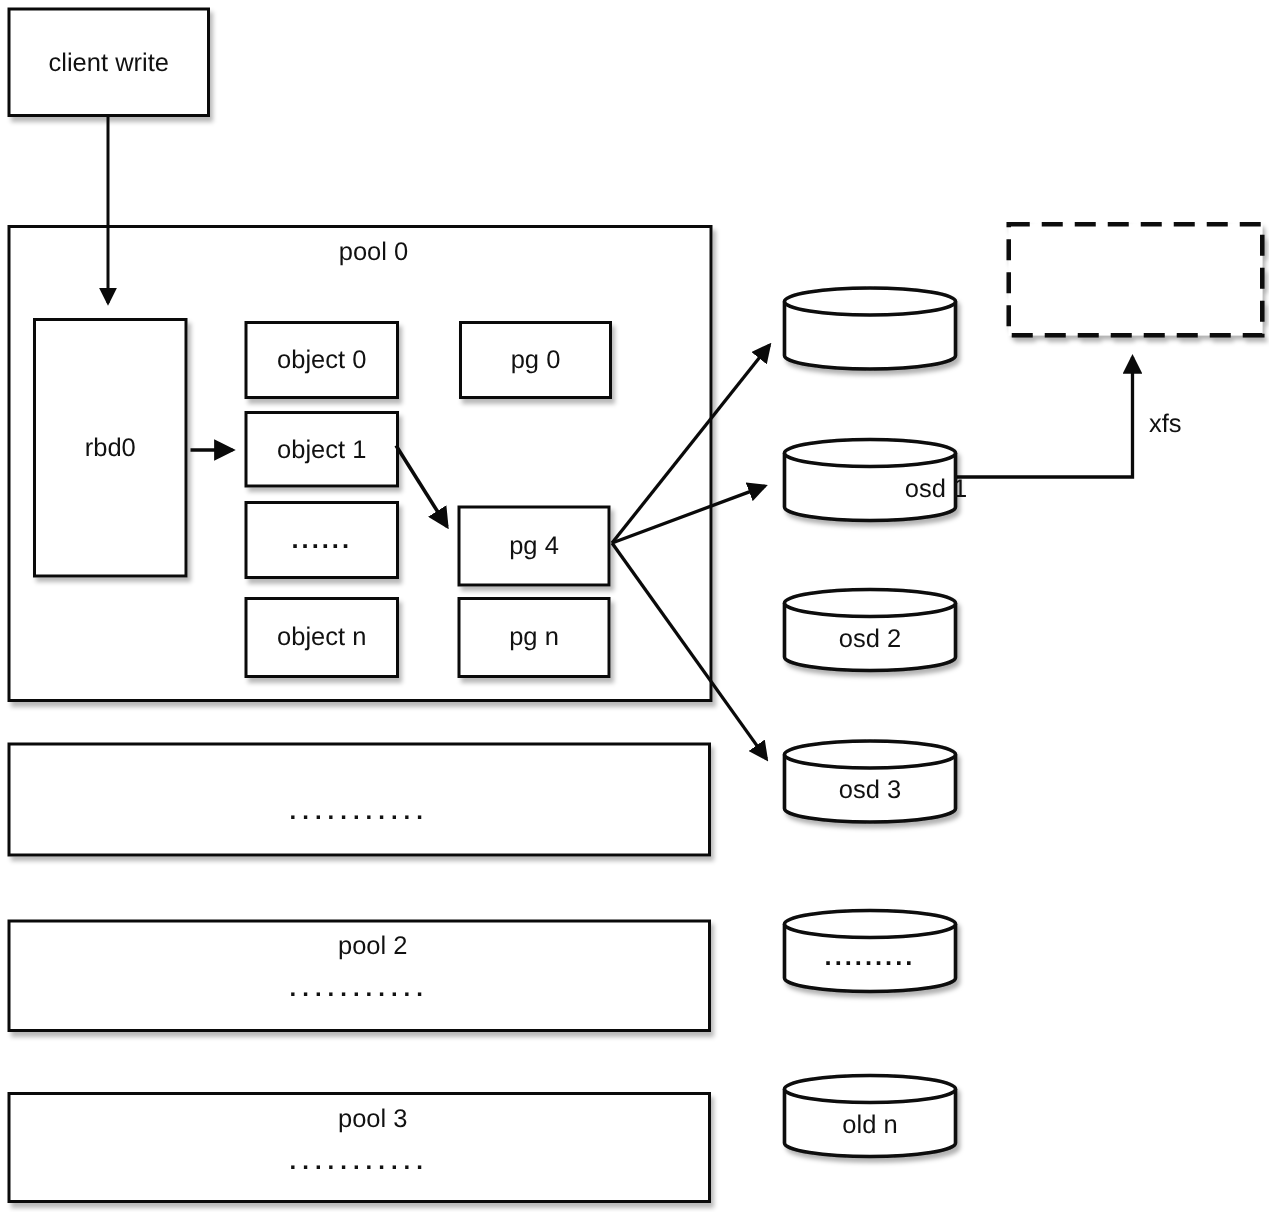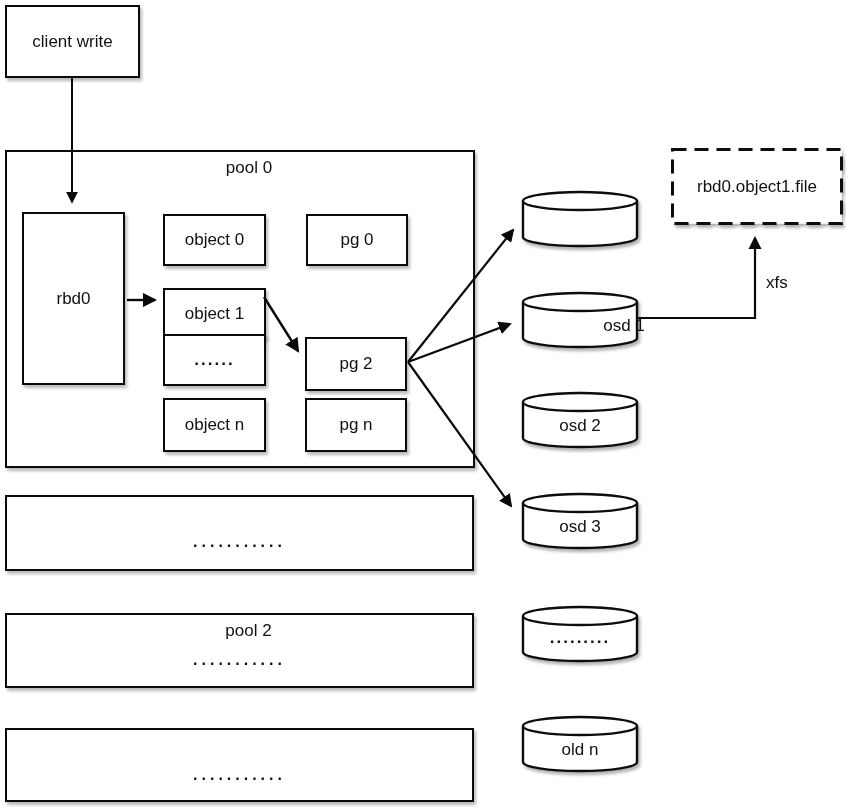"rbd0.object1.file" div.file-label { html: <div>rbd0.object1.file</div> -> none }
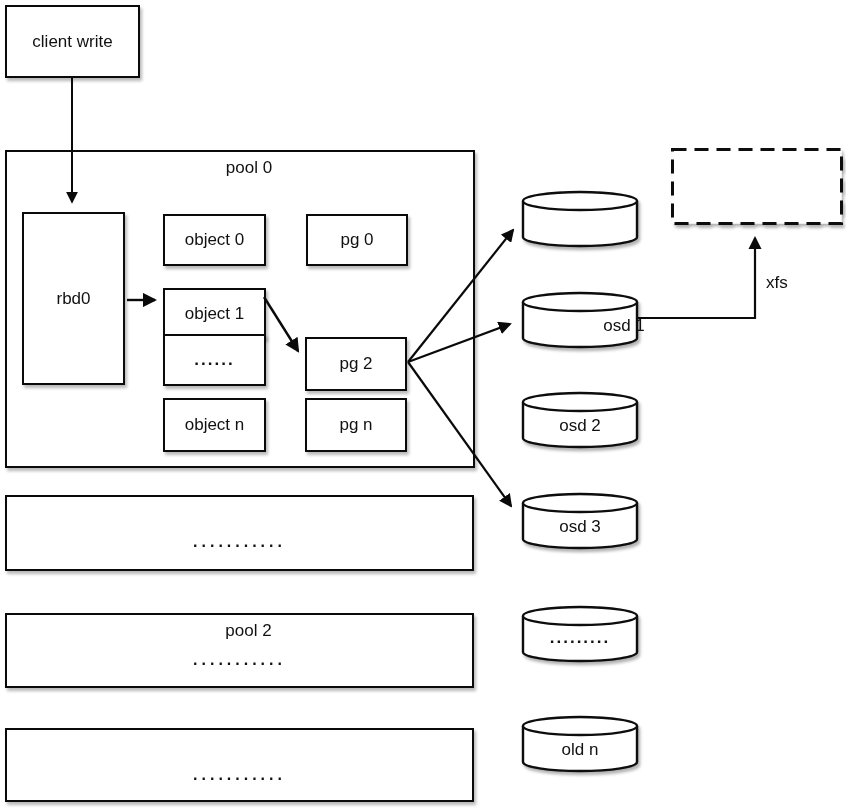"object 1" div.box { top: 288px -> 274px }
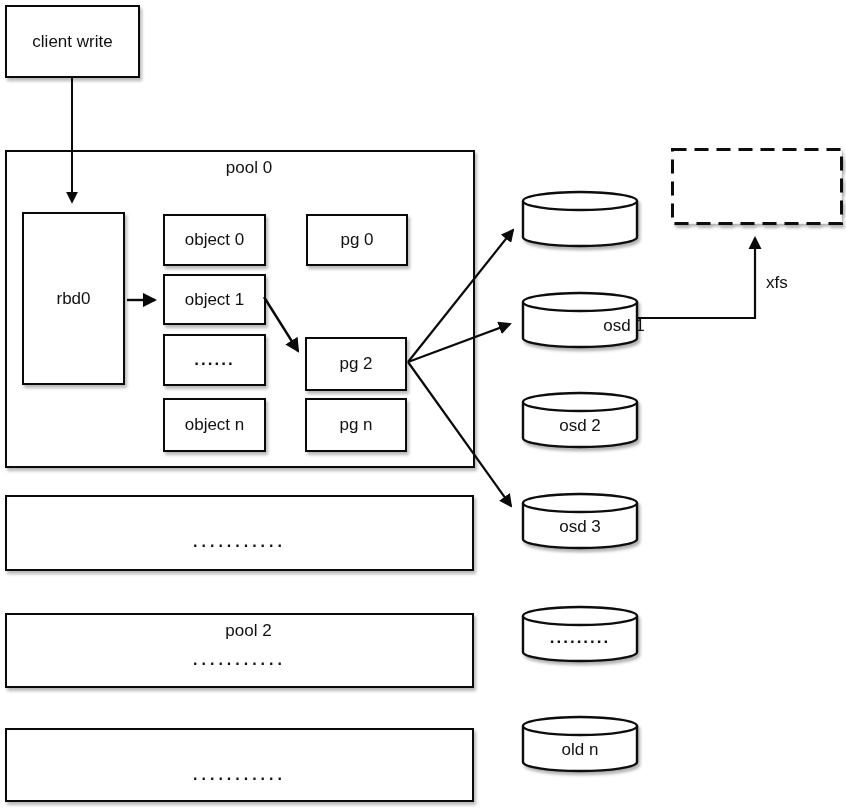"pg 2" span { text: 2 -> 4 }
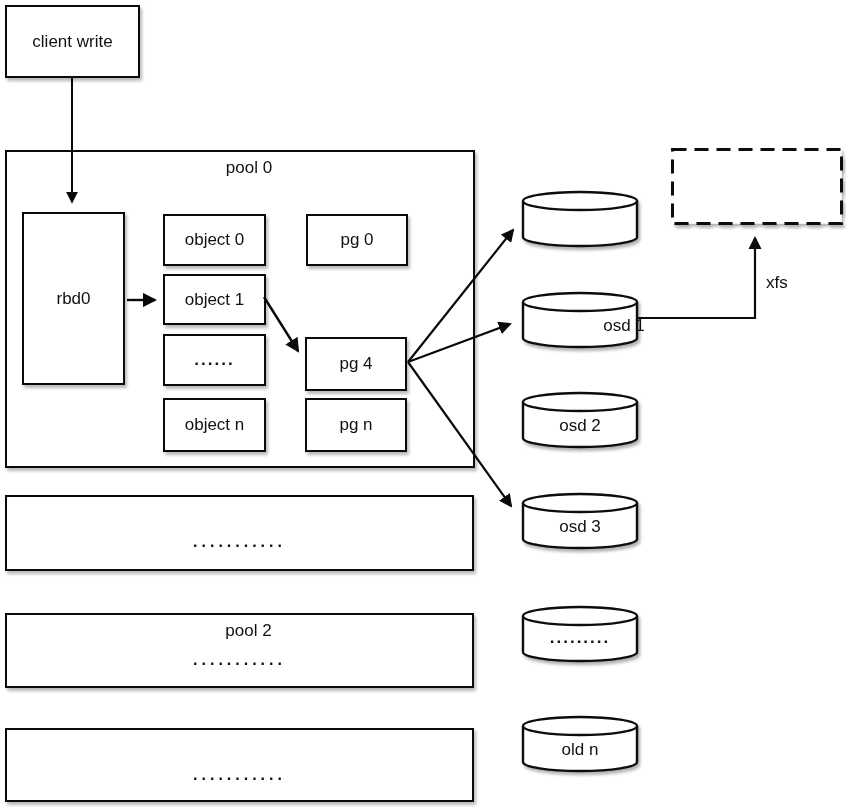"pool 3" div.pool-title { html: none -> <div>pool 3</div> }
